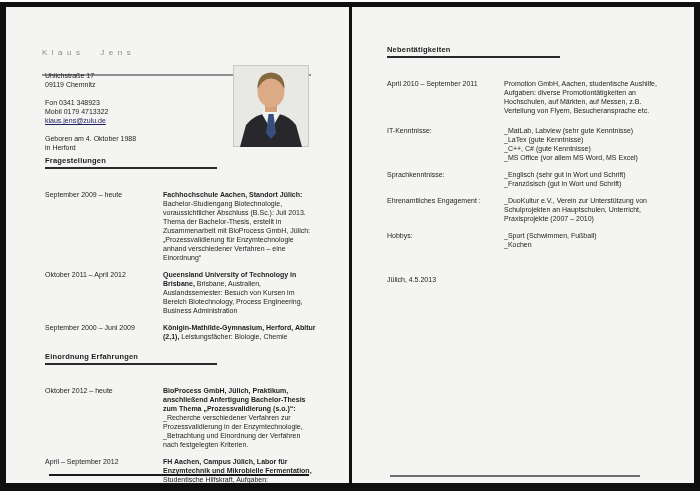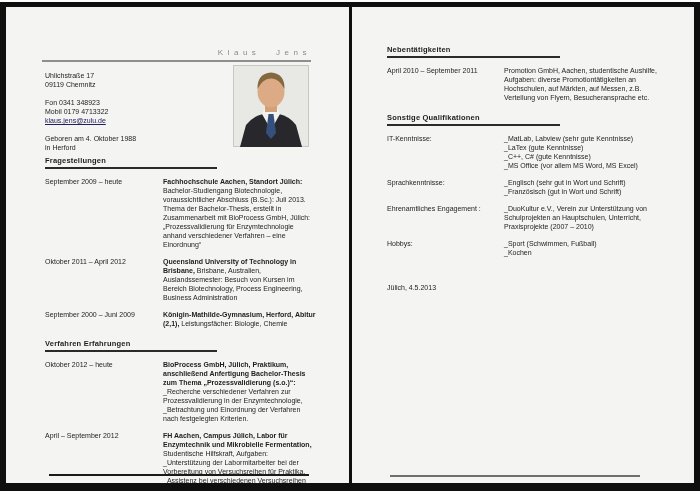"Klaus Jens" .name-row { padding-bottom: 3px -> 17px; text-align: right -> none }
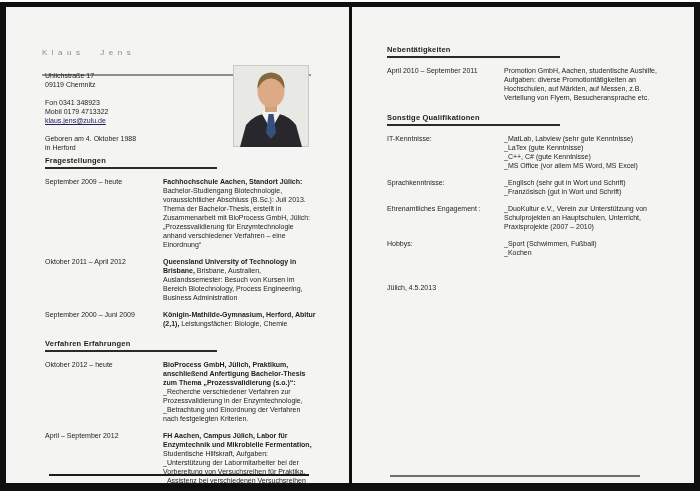"Nebentätigkeiten" .sec-title { margin-bottom: 8px -> 21px }
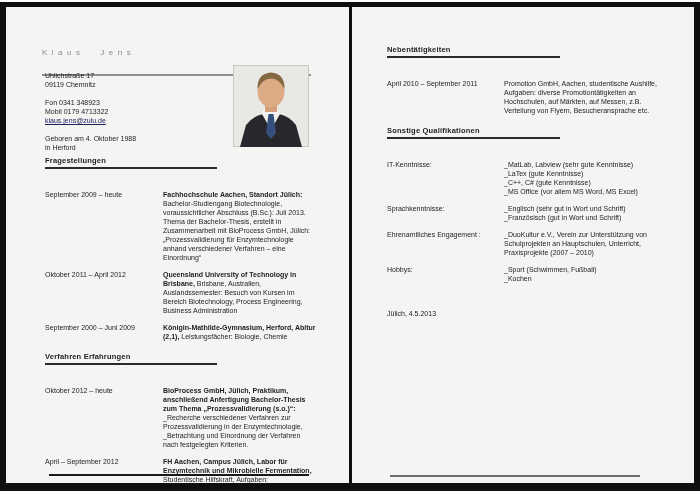"Sonstige Qualifikationen" div.sec-title { html: <div>Sonstige Qualifikationen</div> -> none }
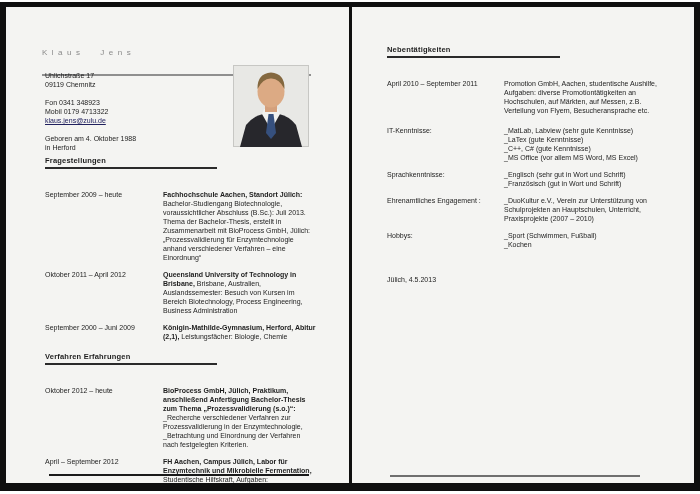"Verfahren Erfahrungen" div.sec-title { text: Verfahren -> Einordnung }
